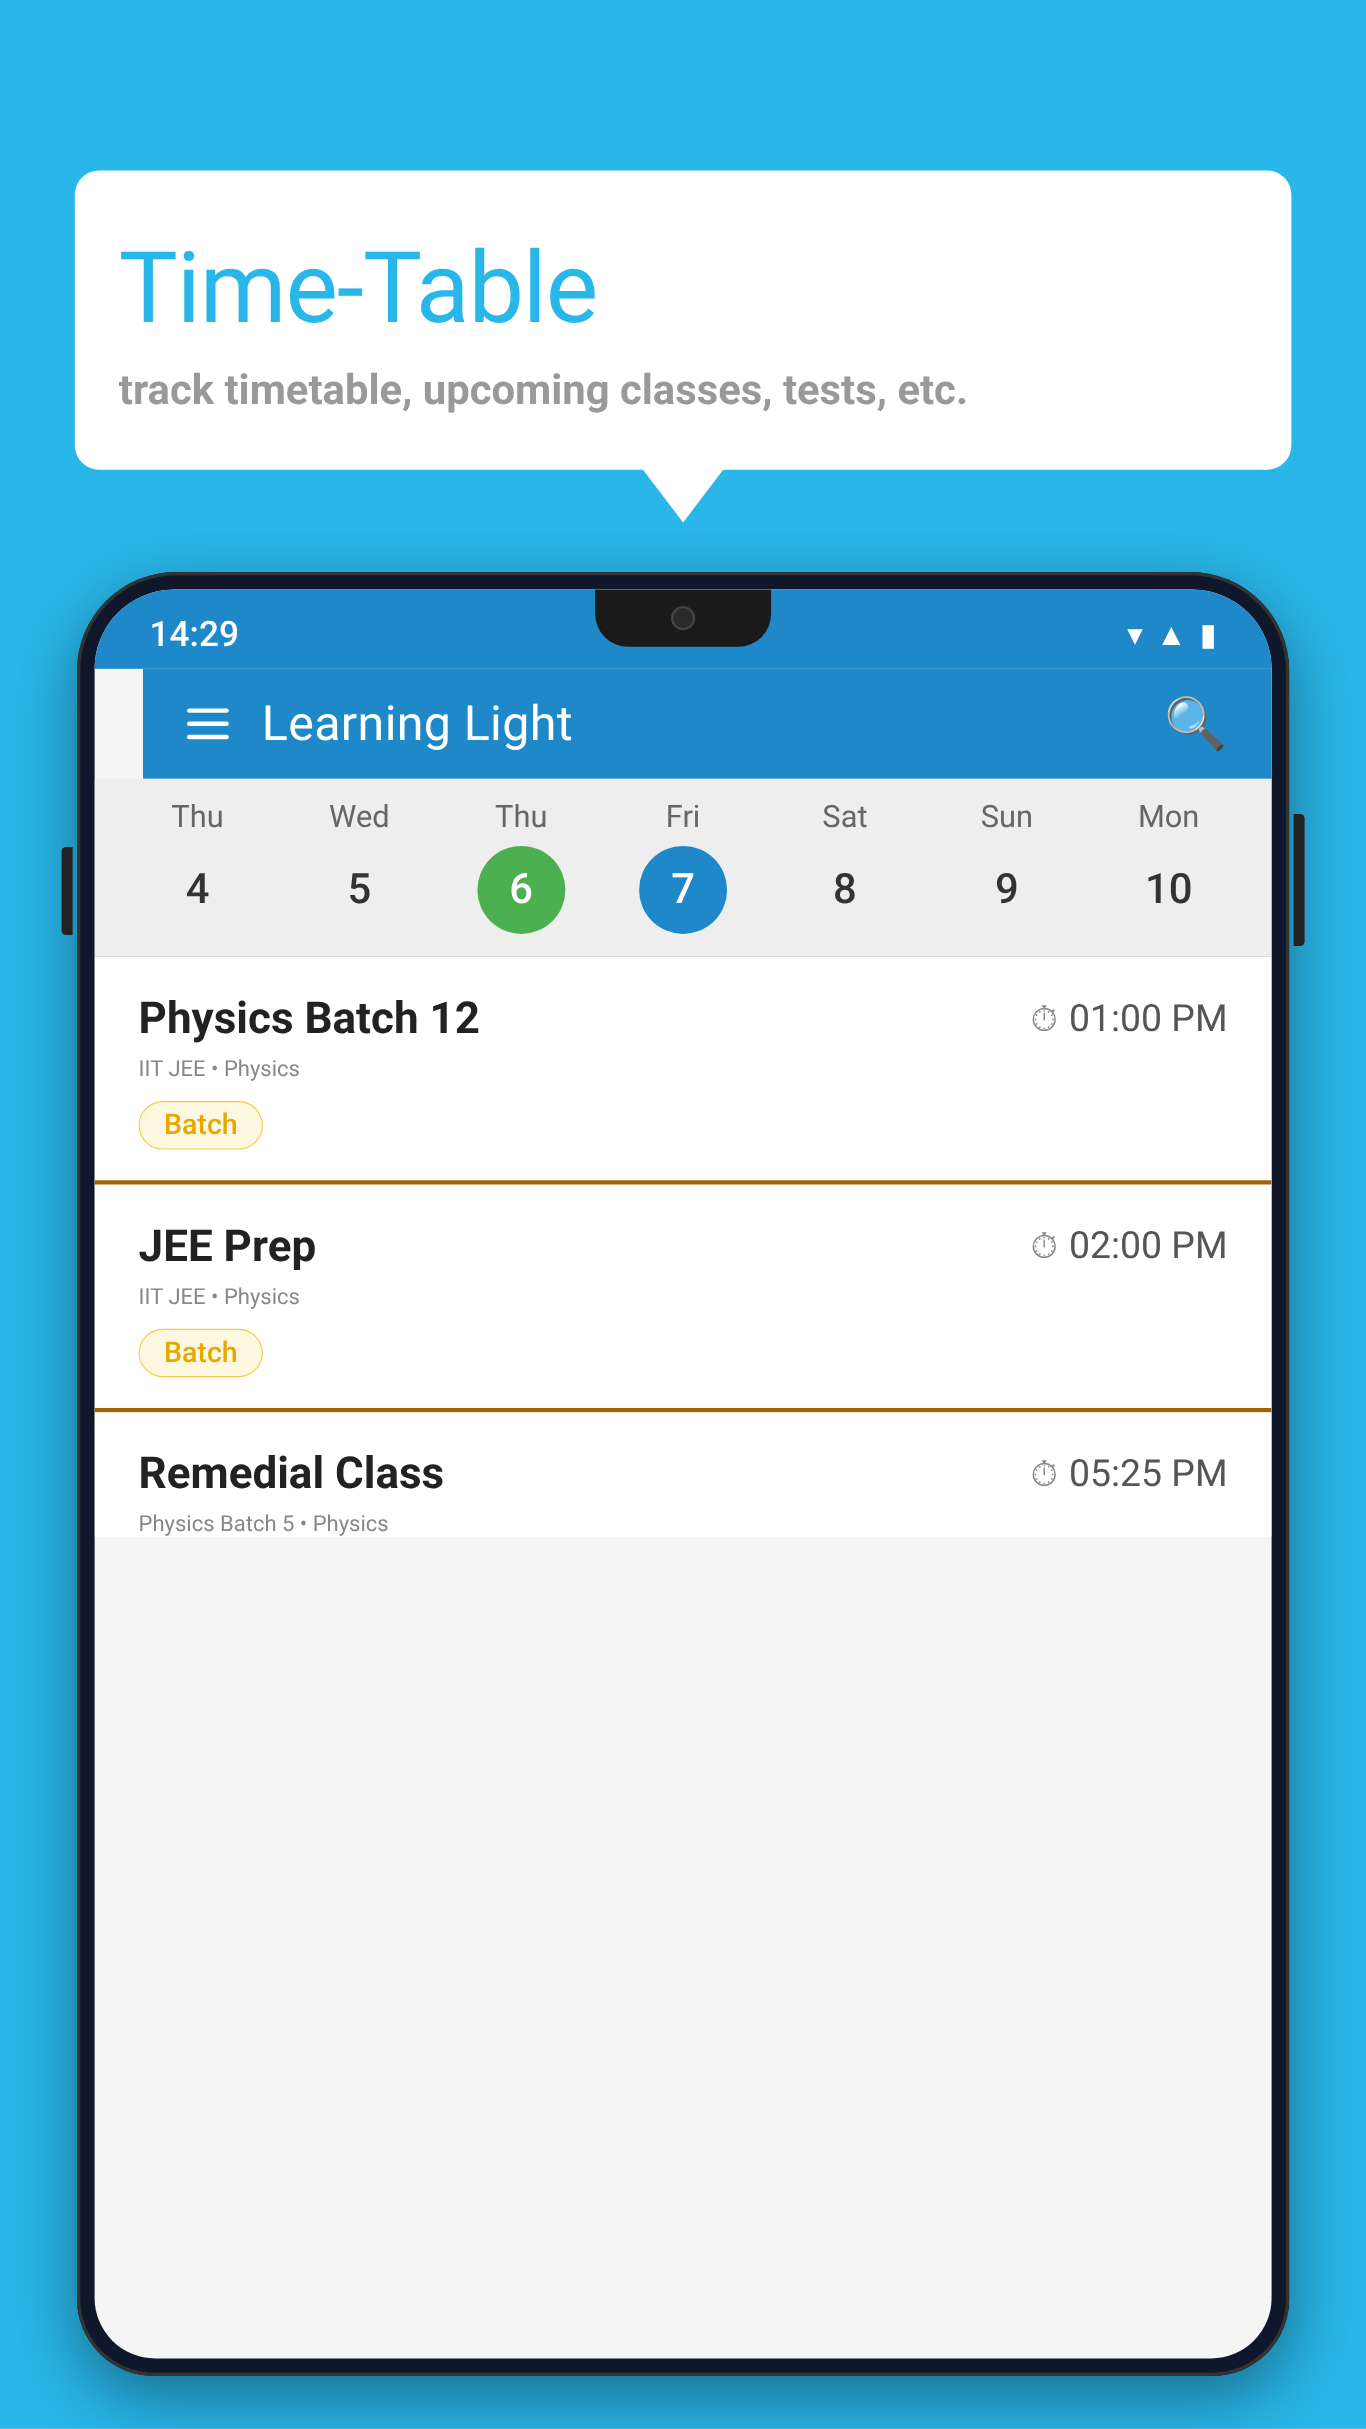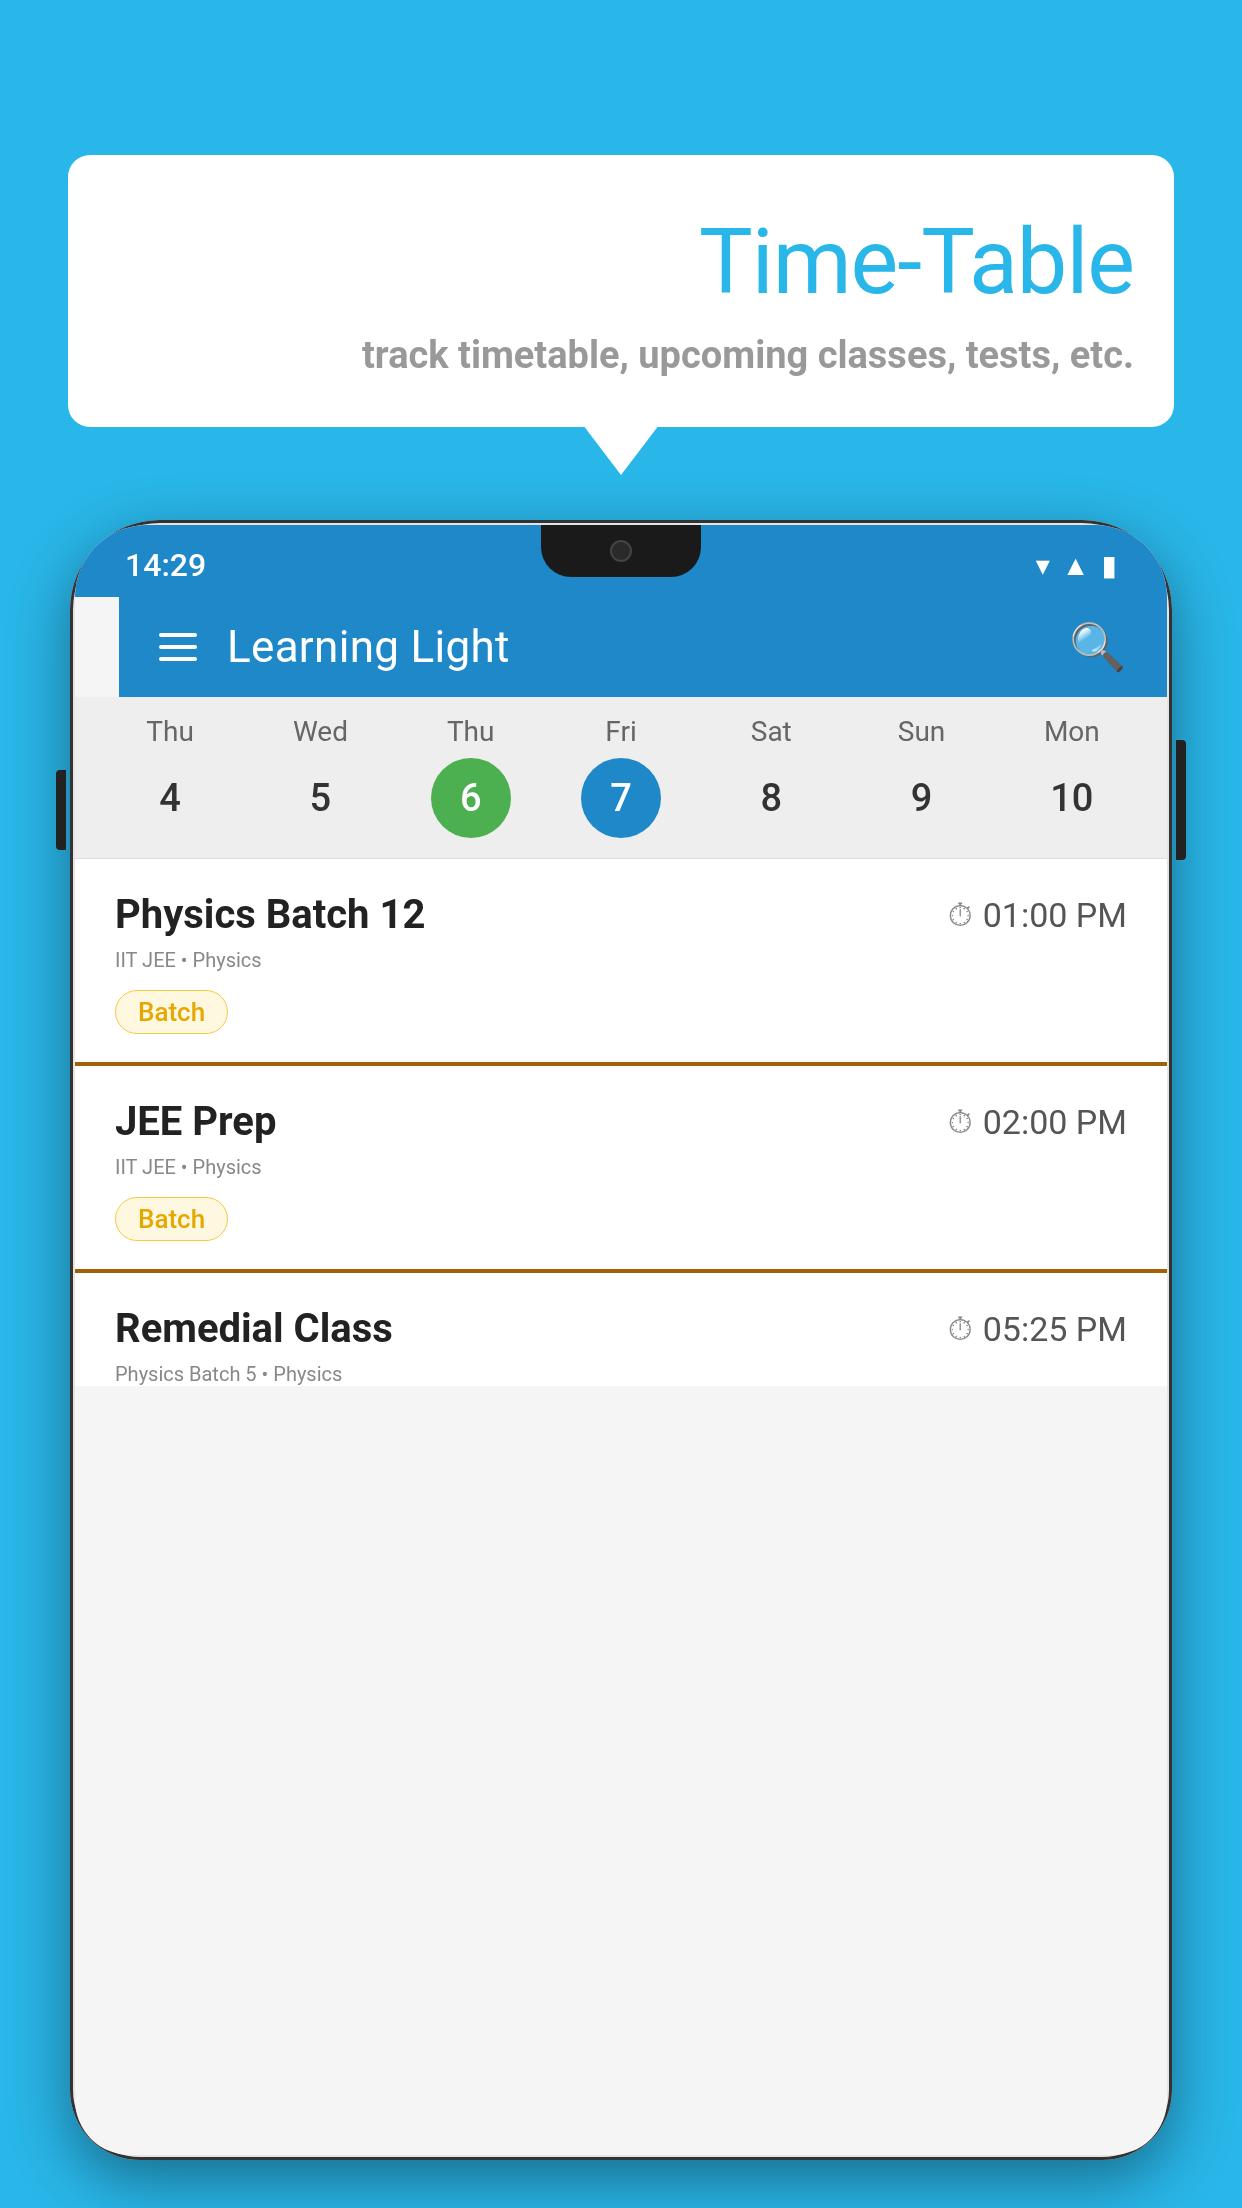"Time-Table" .speech-bubble { text-align: right -> left }
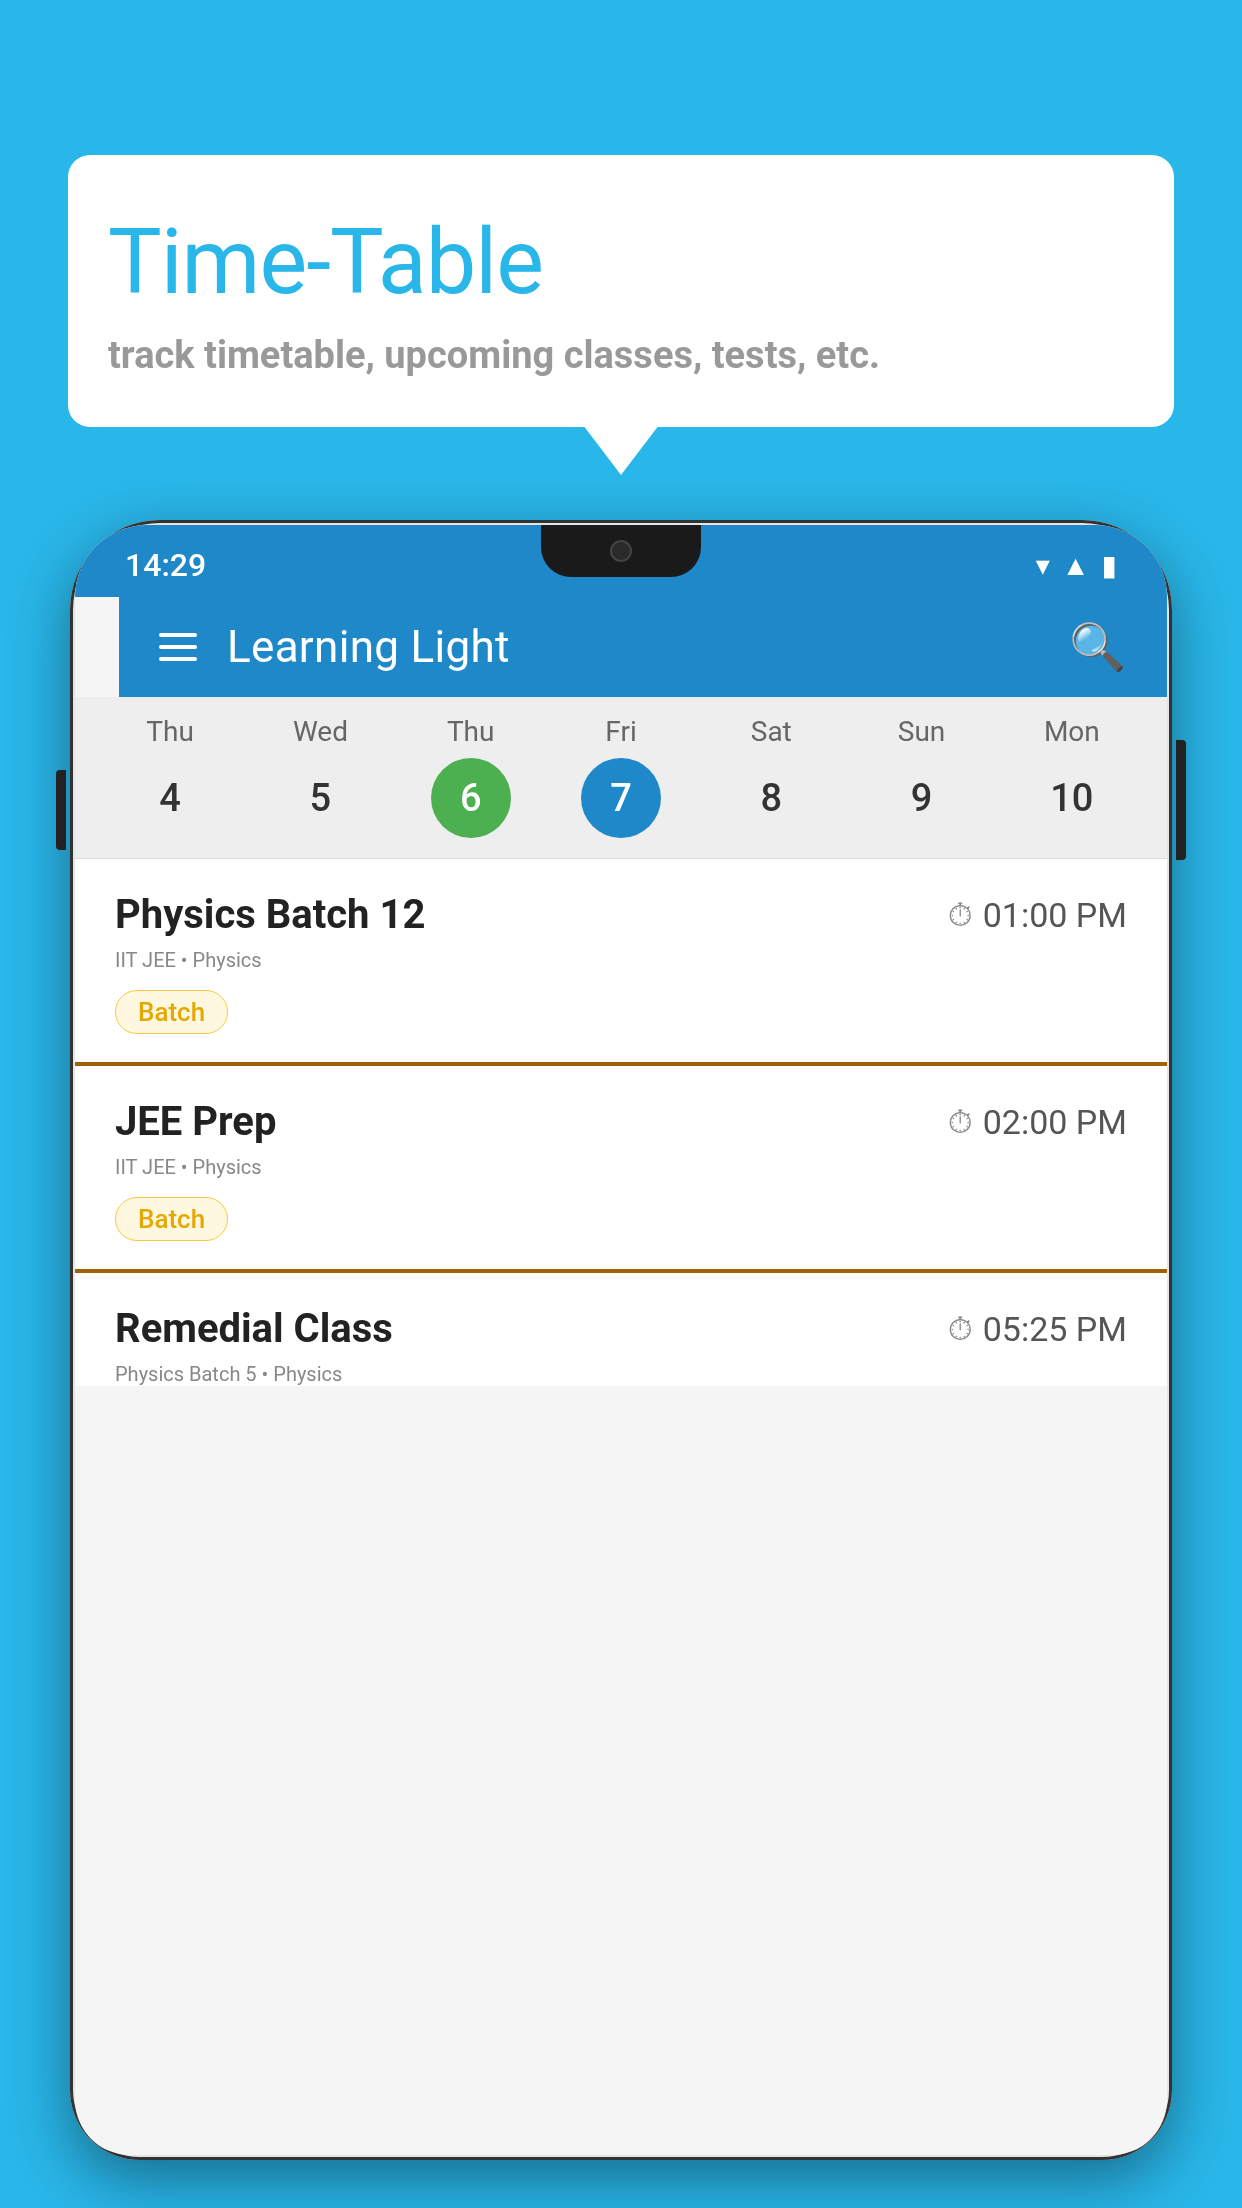"14:29" .phone-outer { background: #e5e5e5 -> #0f172a; padding: 5px -> 16px }
